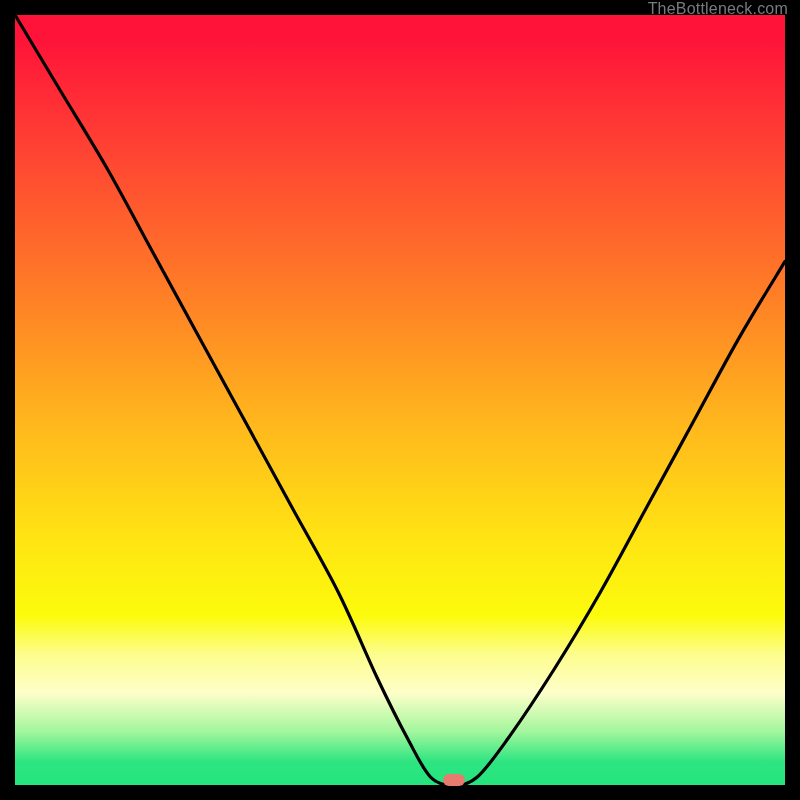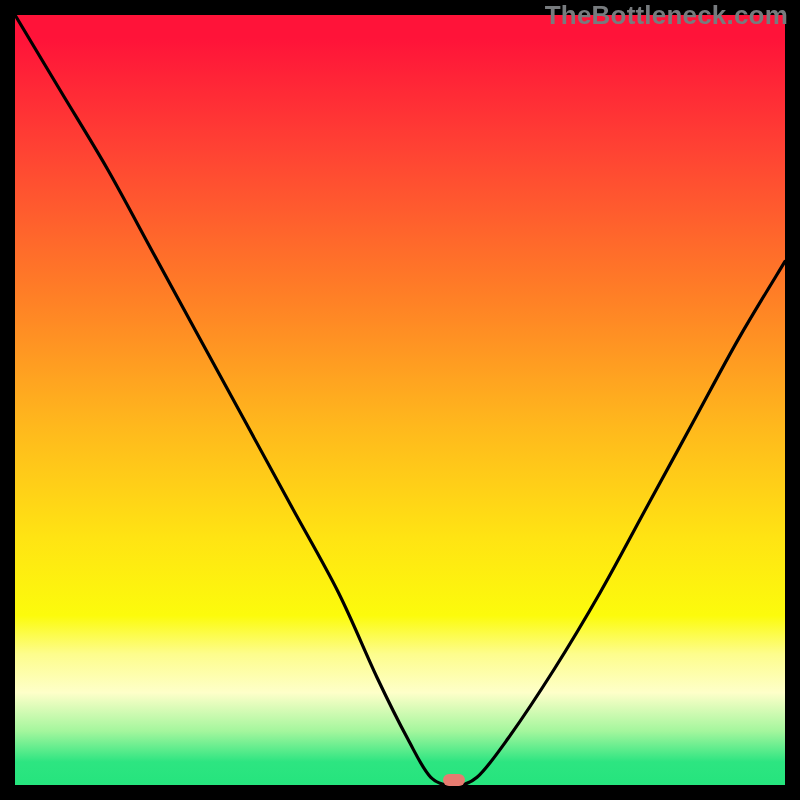"TheBottleneck.com" .watermark { font-size: 26px -> 16px; font-weight: 700 -> 400 }
